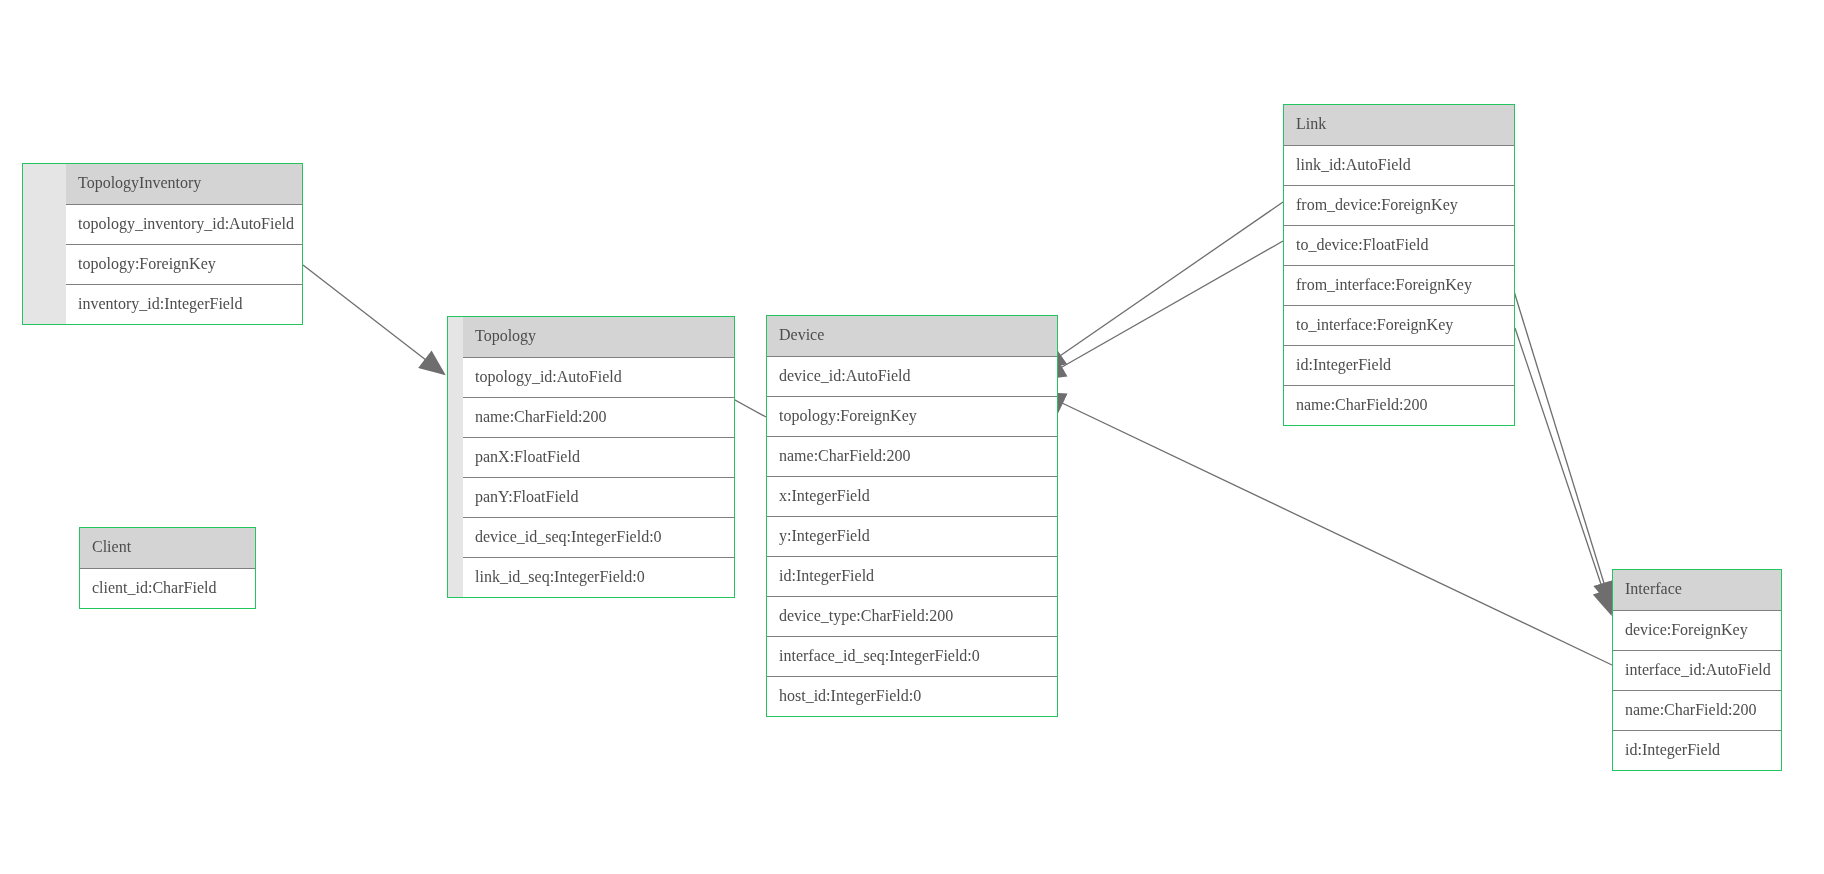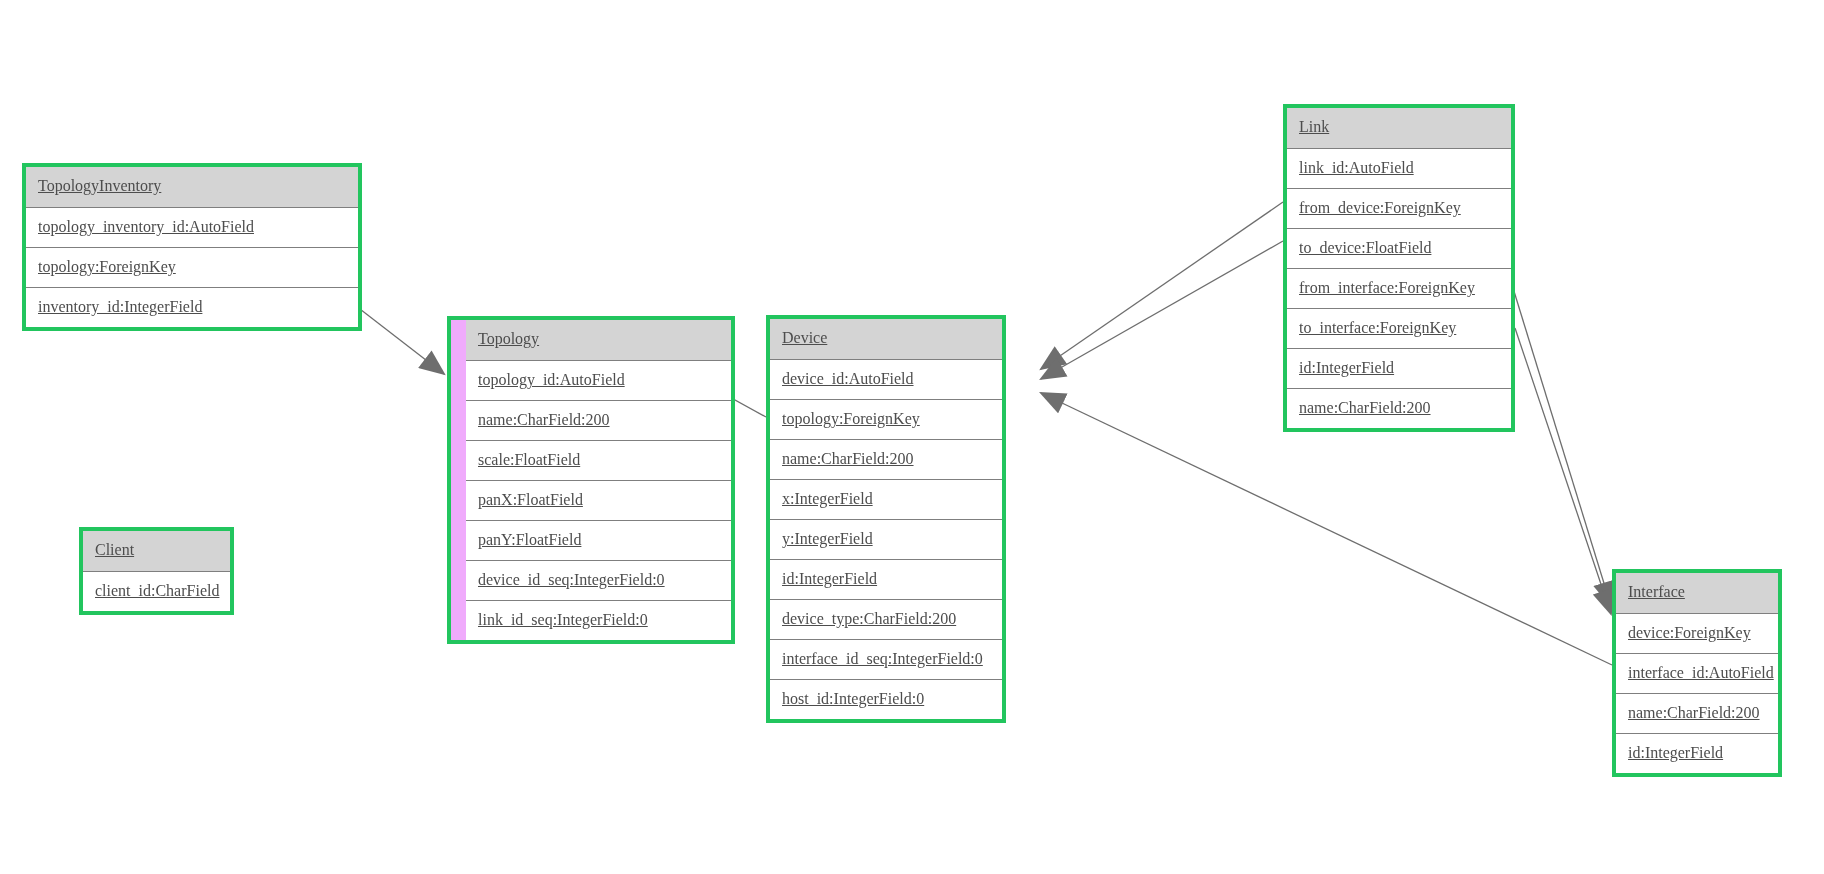"Link" .entity { background: #f0abfc -> #e5e5e5; border: 4px solid #22c55e -> 1px solid #22c55e; text-decoration: underline -> none }
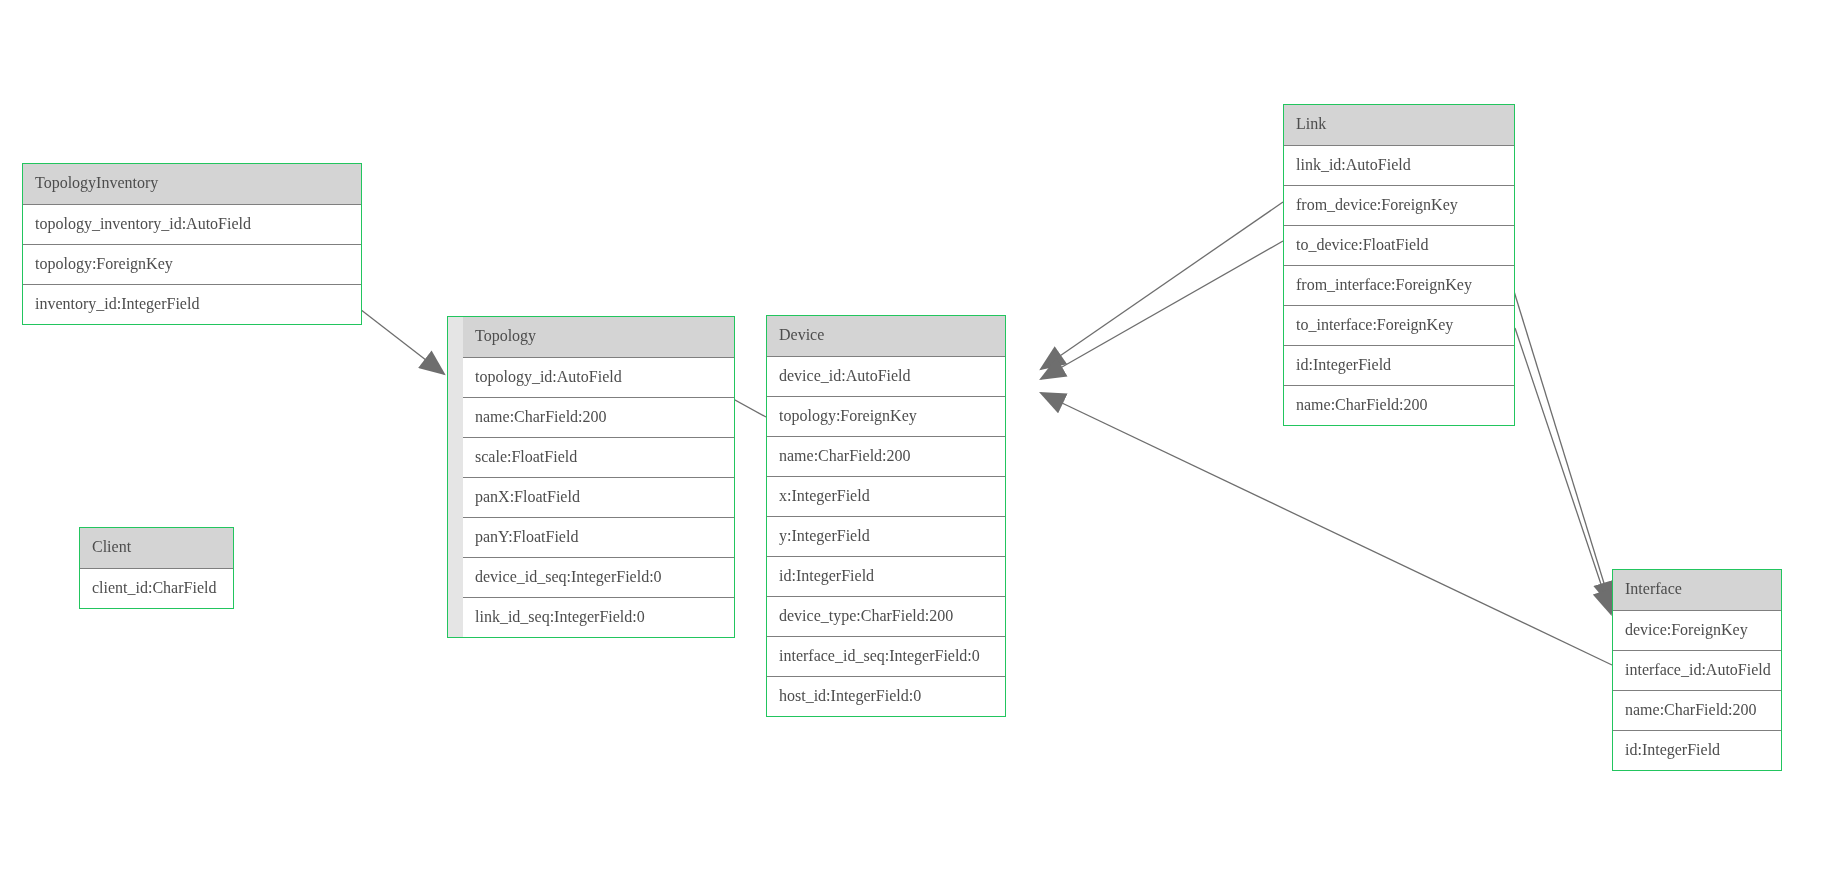"TopologyInventory" #entity-topologyinventory { padding-left: none -> 43px; width: 340px -> 281px }
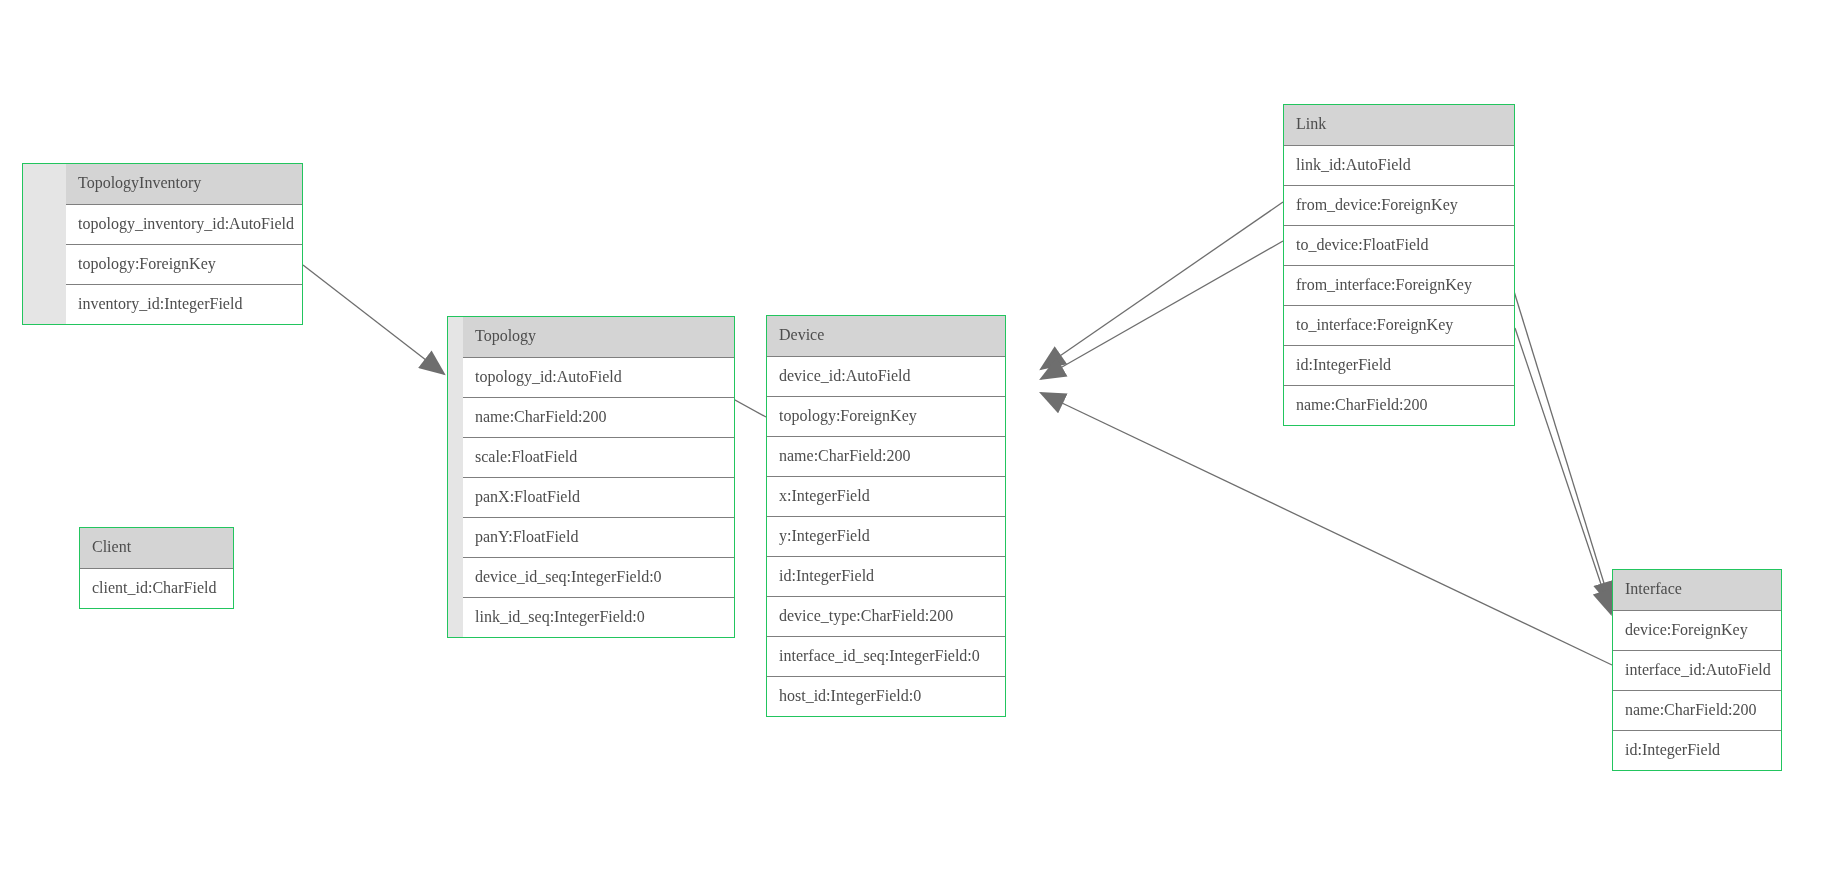"Device" #entity-device { width: 240px -> 292px }
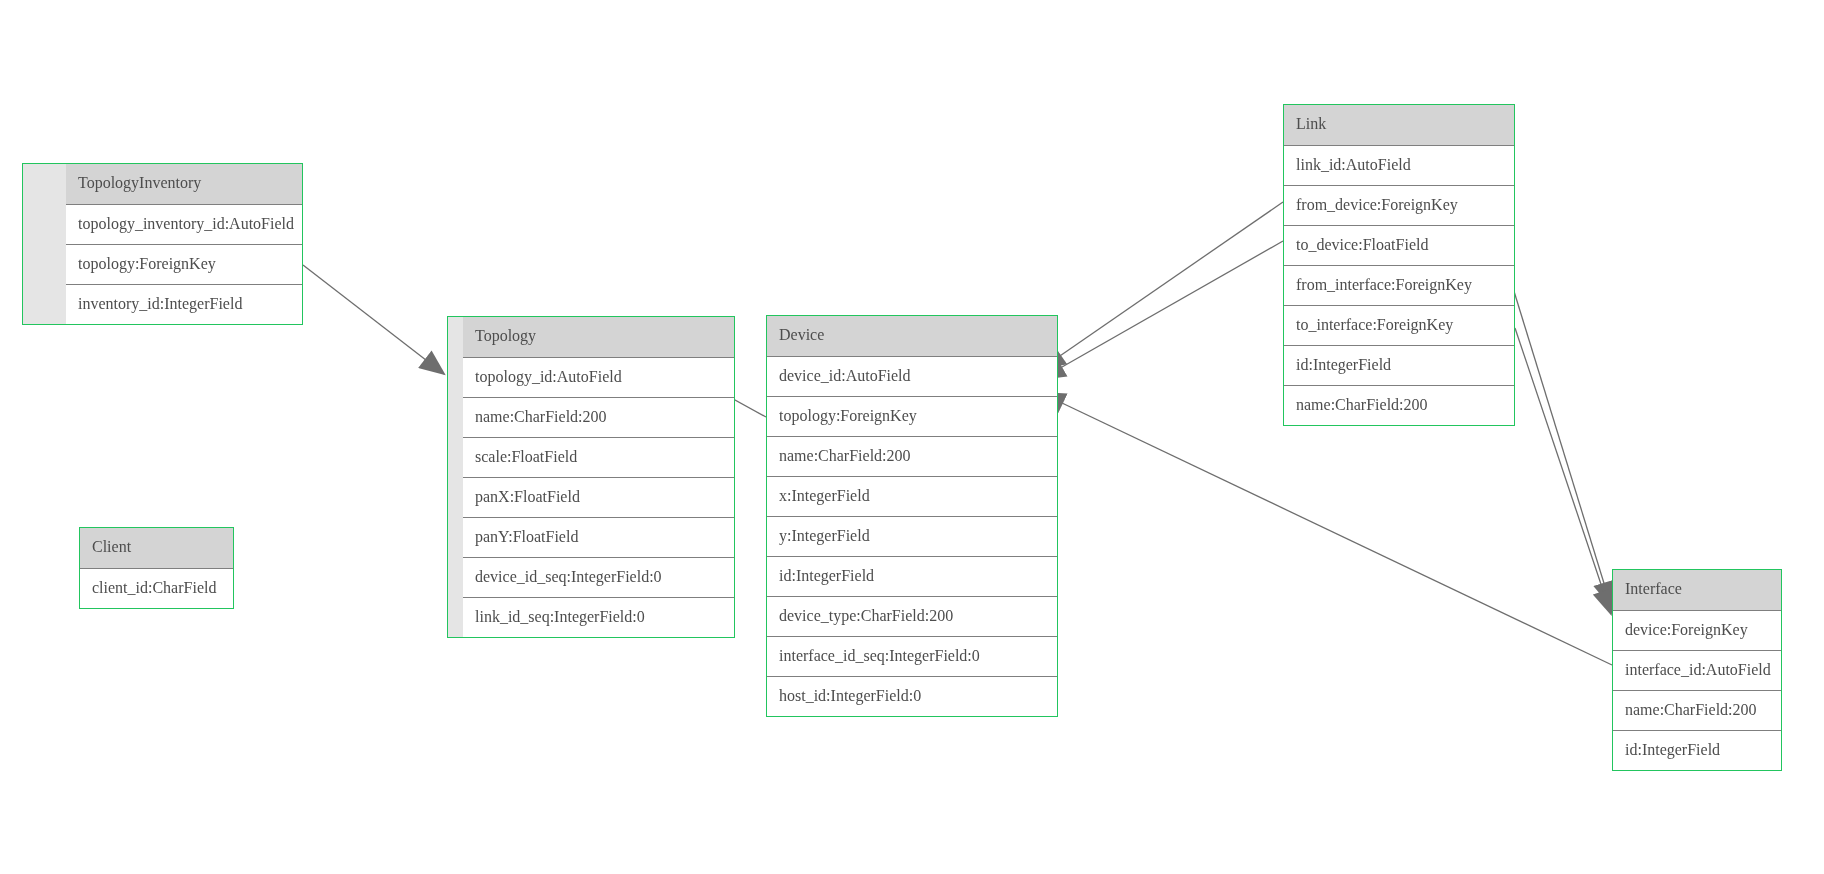"scale:FloatField" div.field-row { html: <div>scale:FloatField</div> -> none }
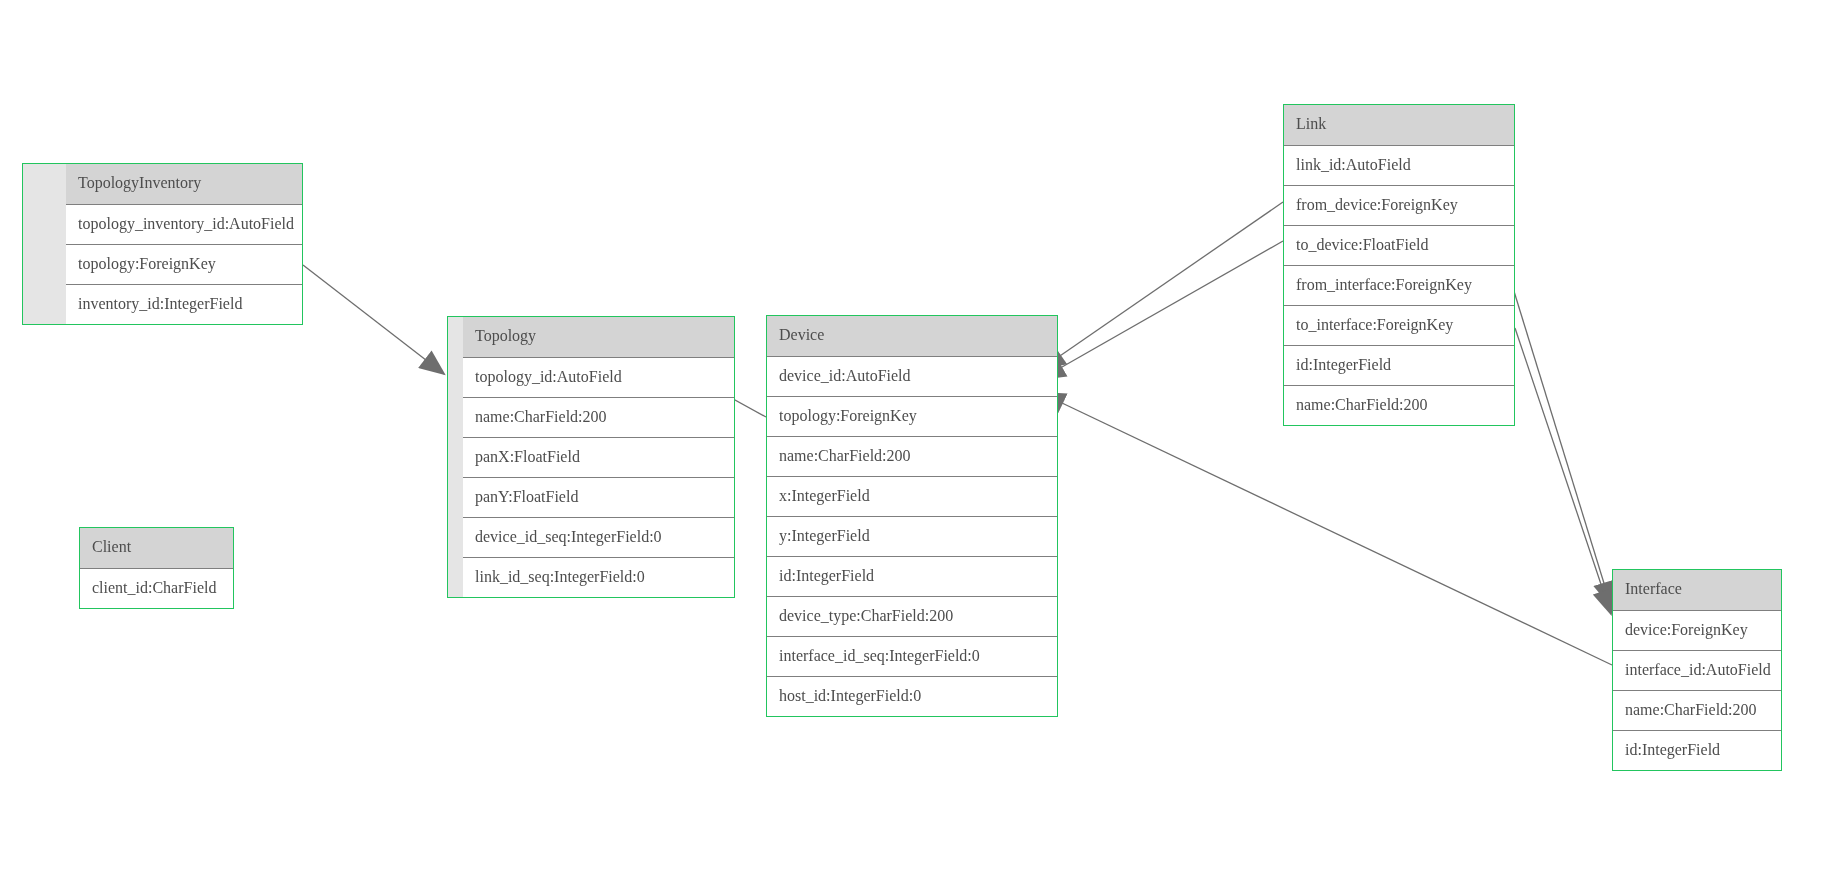"Client" #entity-client { width: 155px -> 177px }
